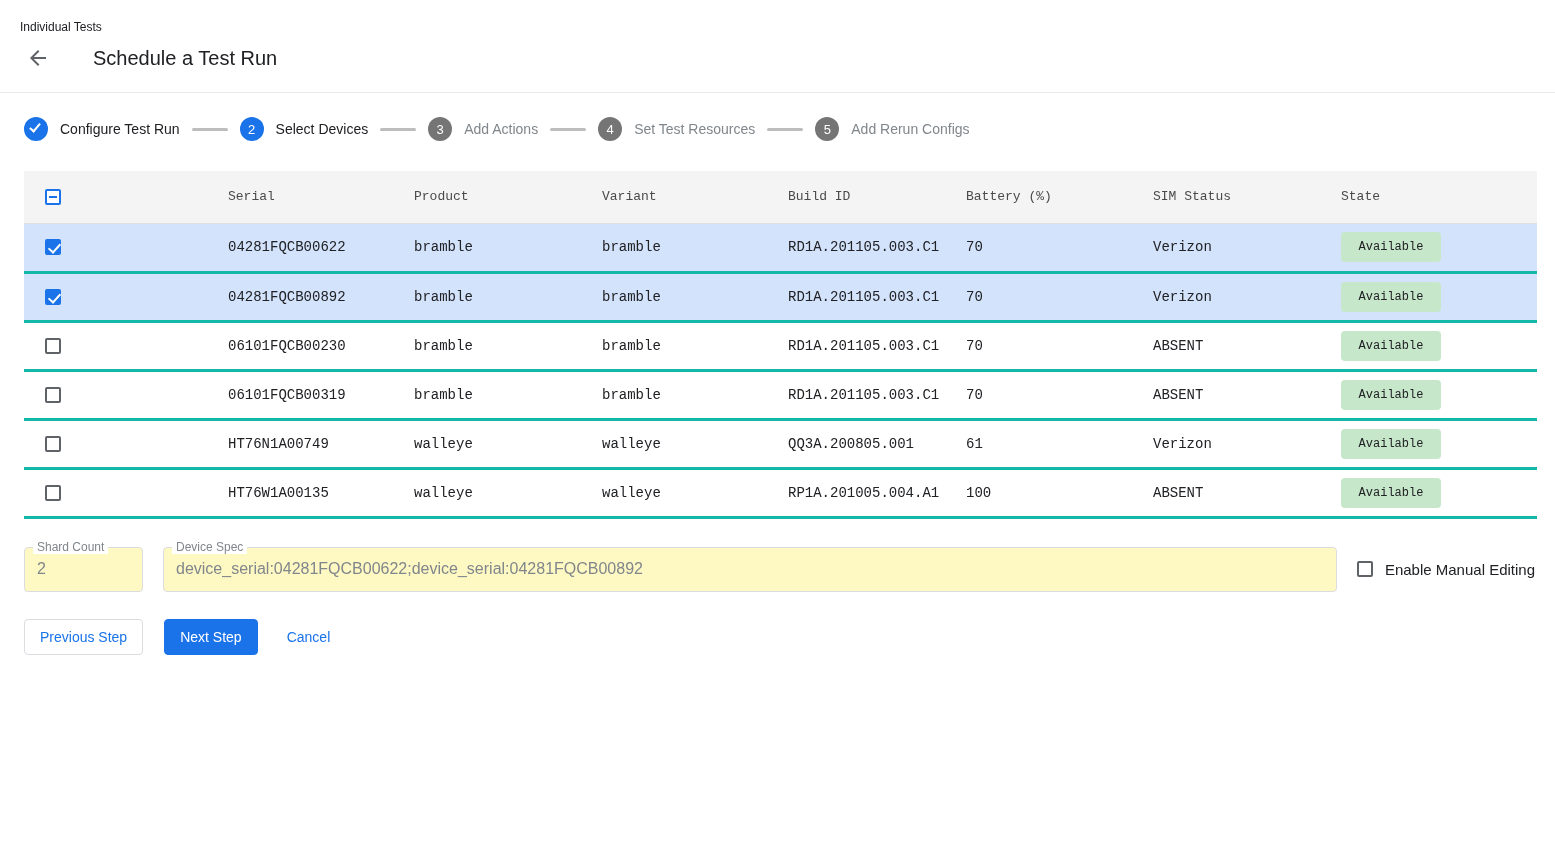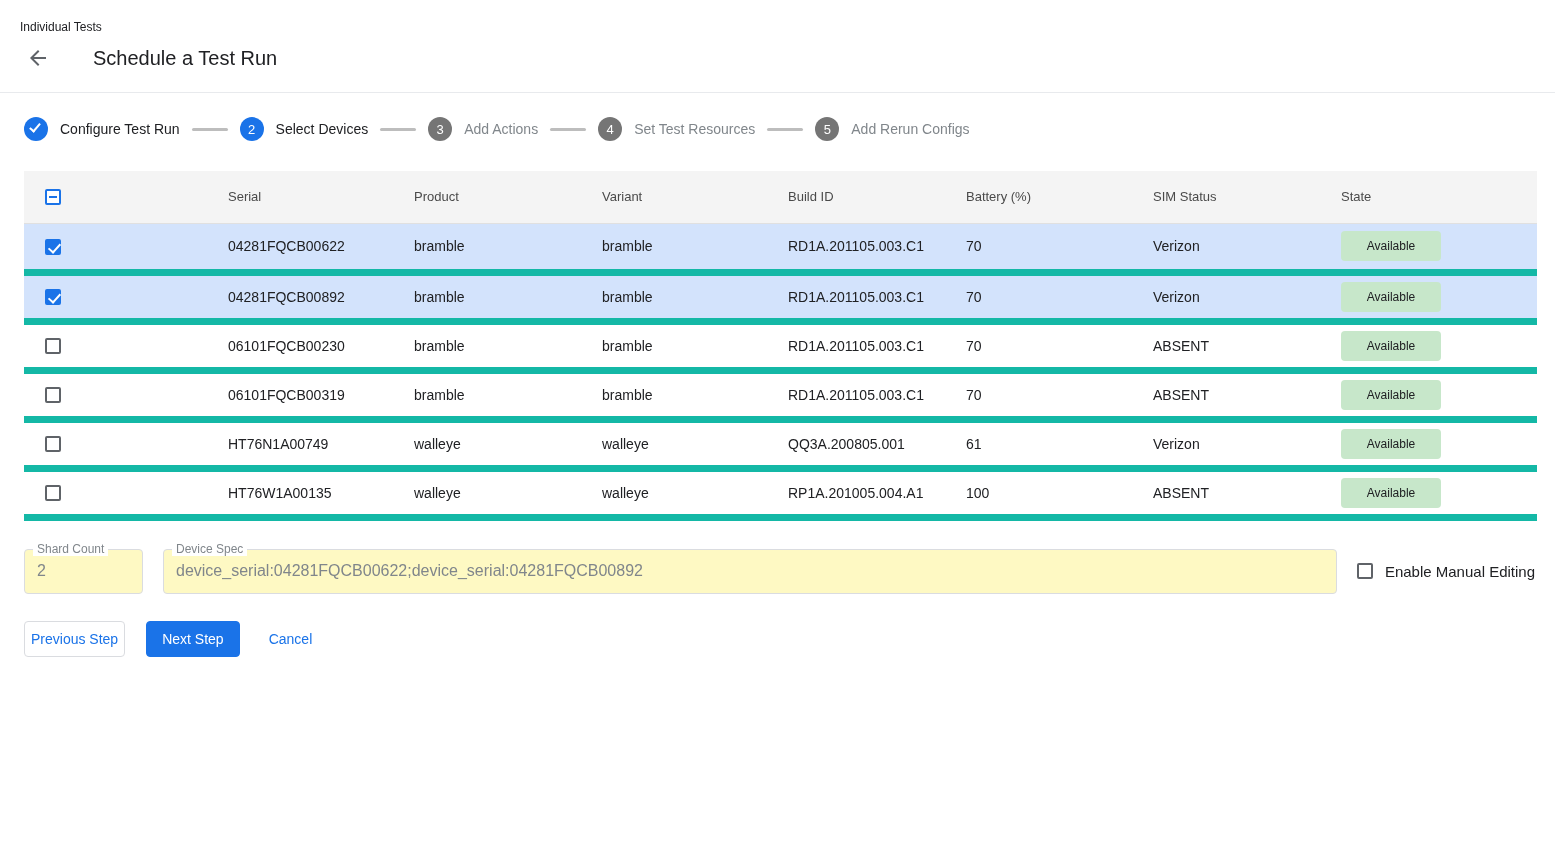"Serial" table { font-family: none -> Liberation Mono, monospace }
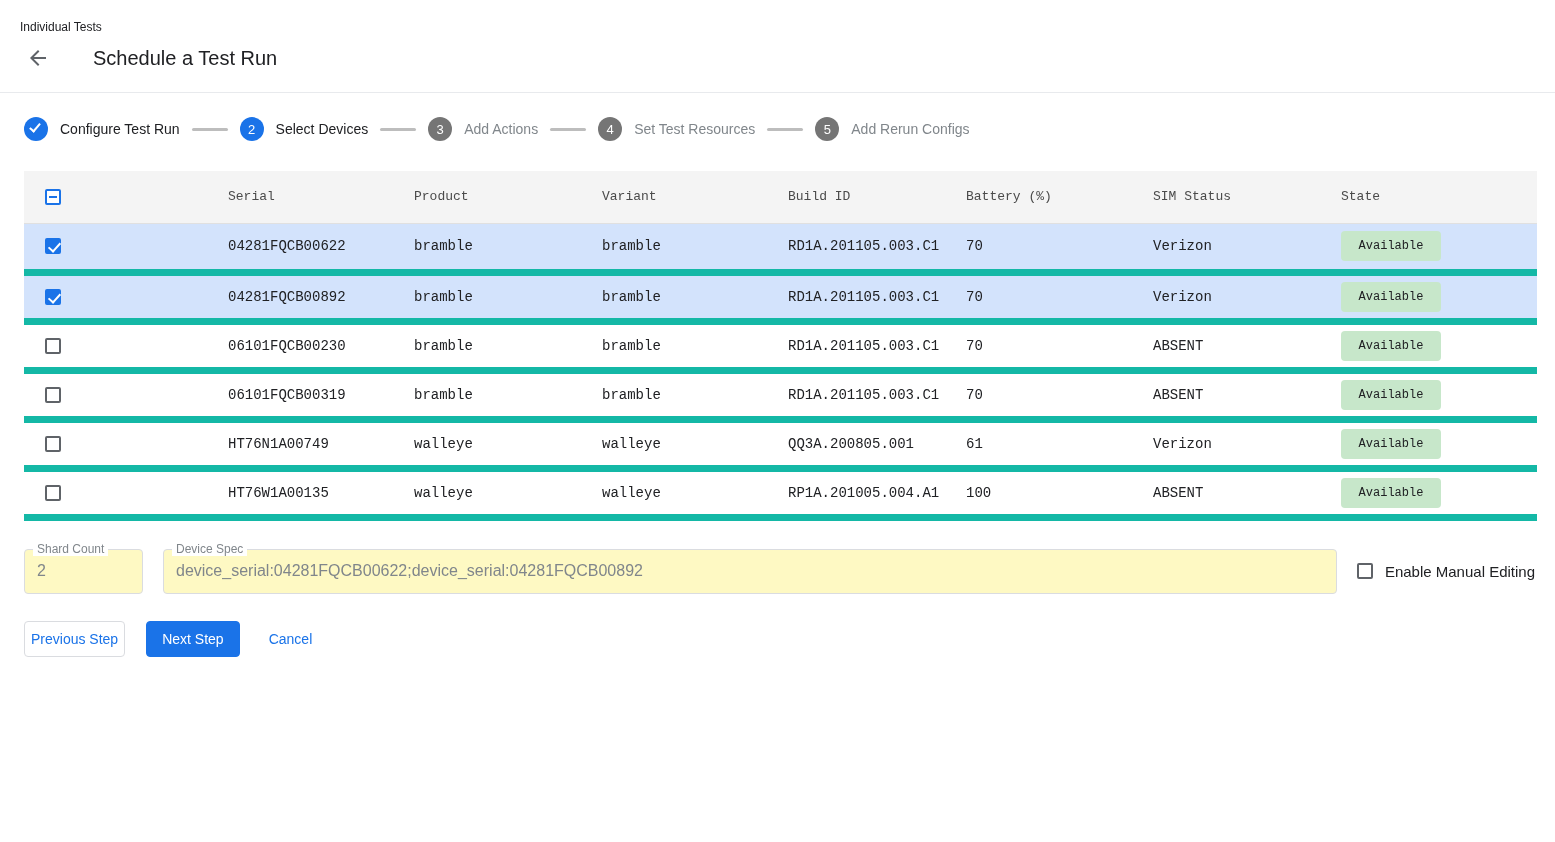"04281FQCB00622" tbody td { border-bottom: 7px solid #14b8a6 -> 3px solid #14b8a6 }
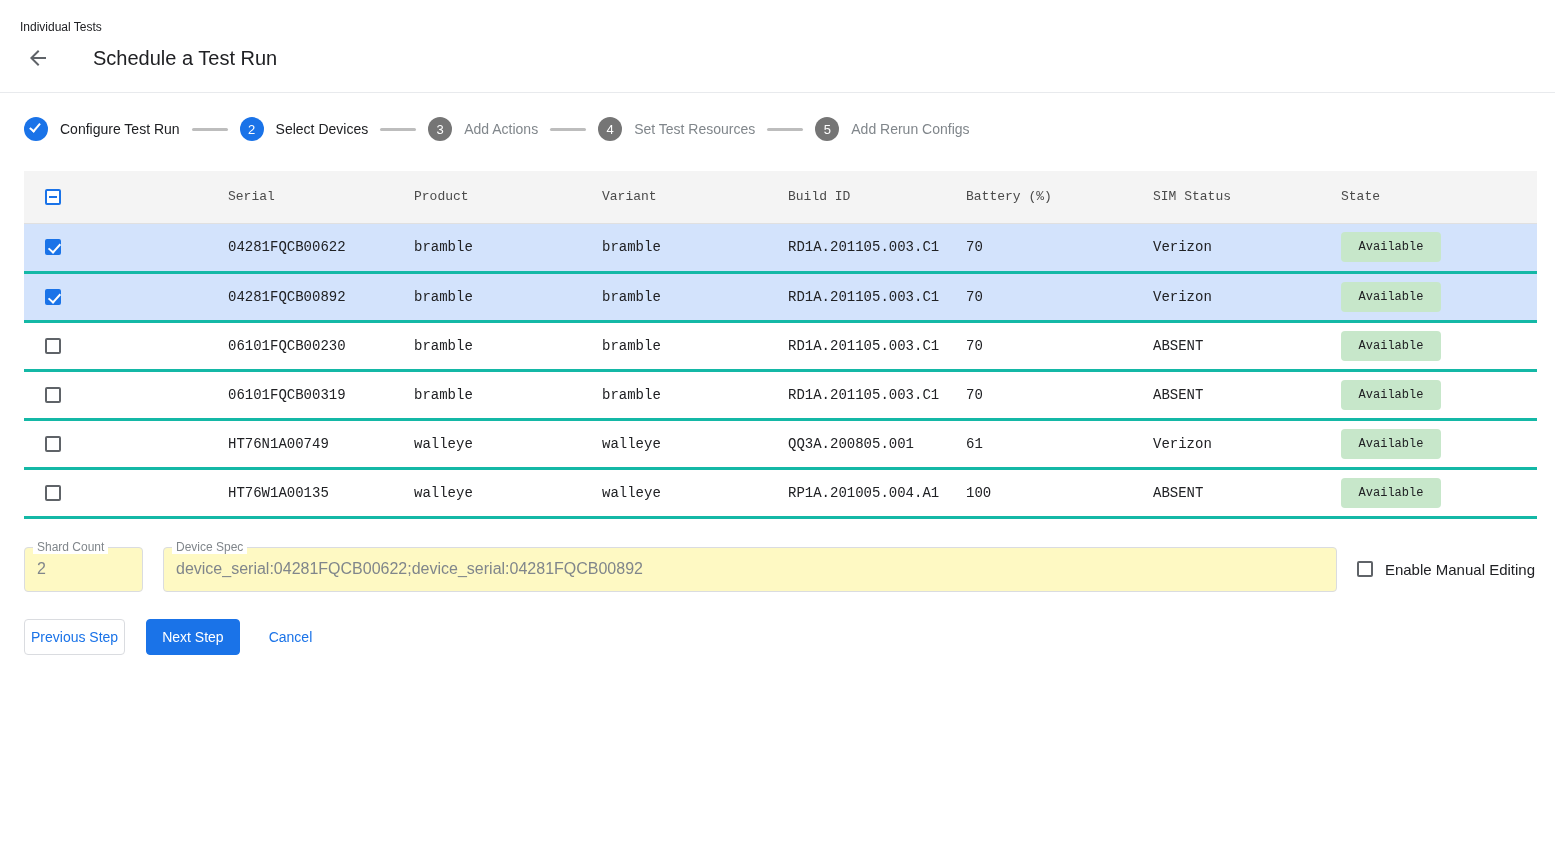"Previous Step" .btn-outline { padding: 0 6px -> 0 15px }
